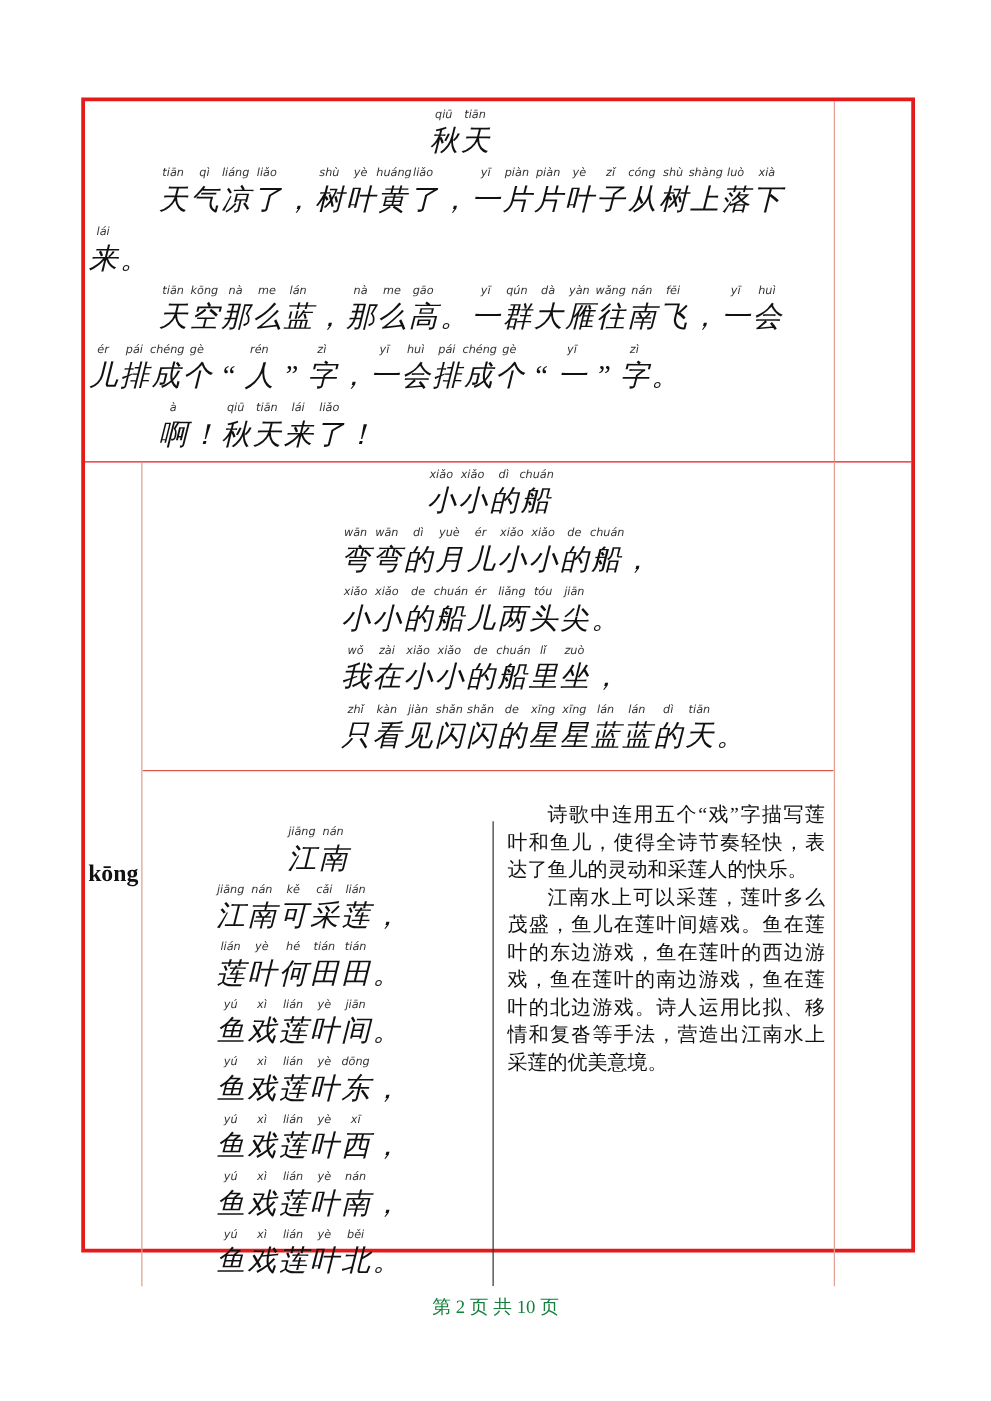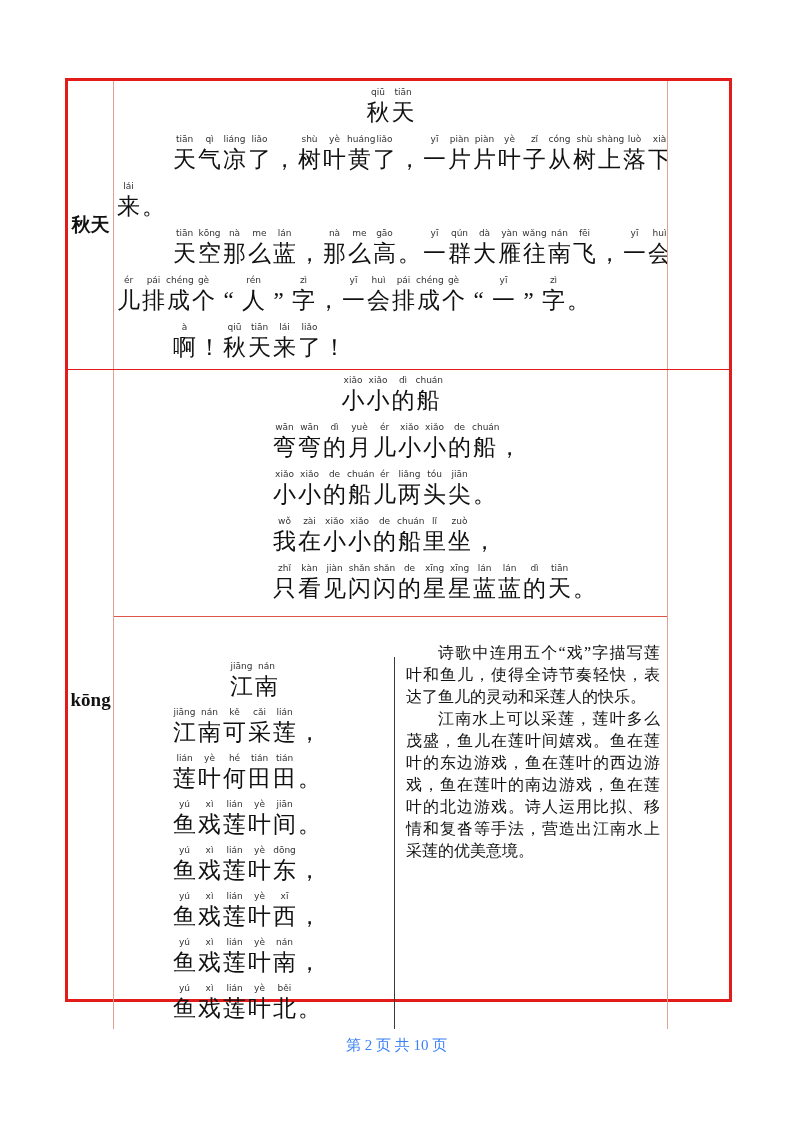"qiū" .rline { font-style: none -> italic }
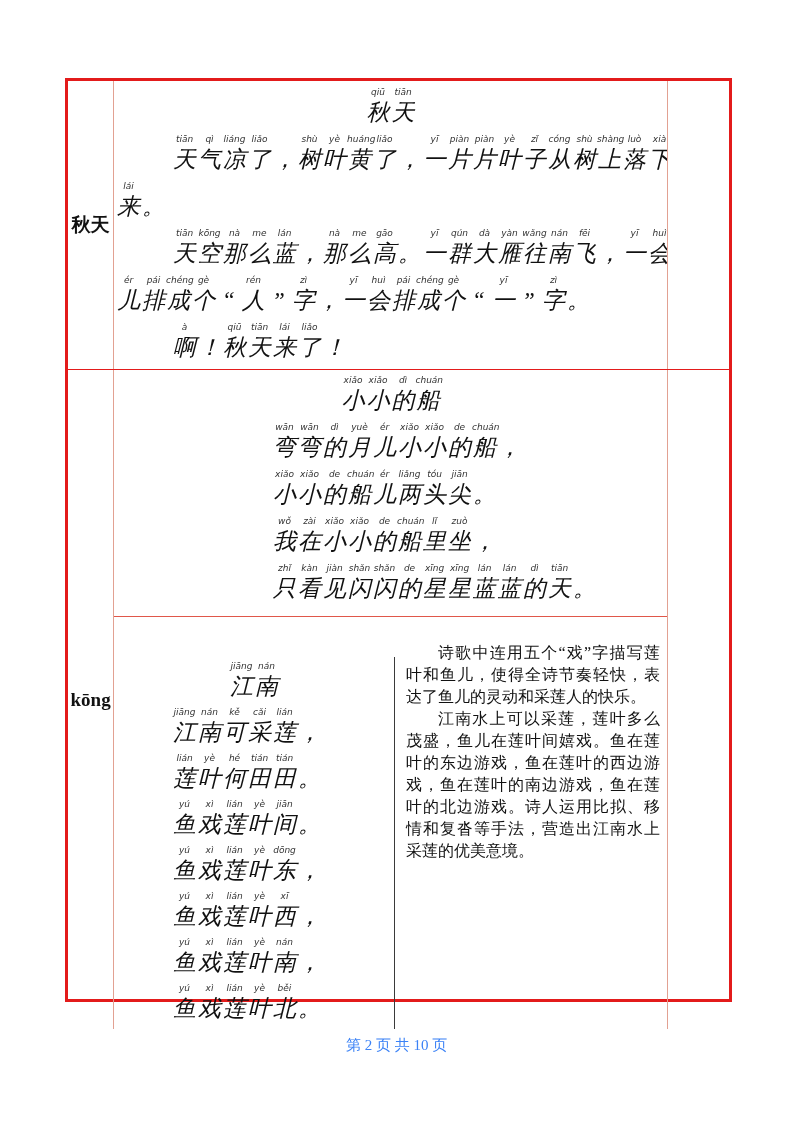"秋天" div.cell-label { html: <div> <span>秋天</span> </div> -> none }
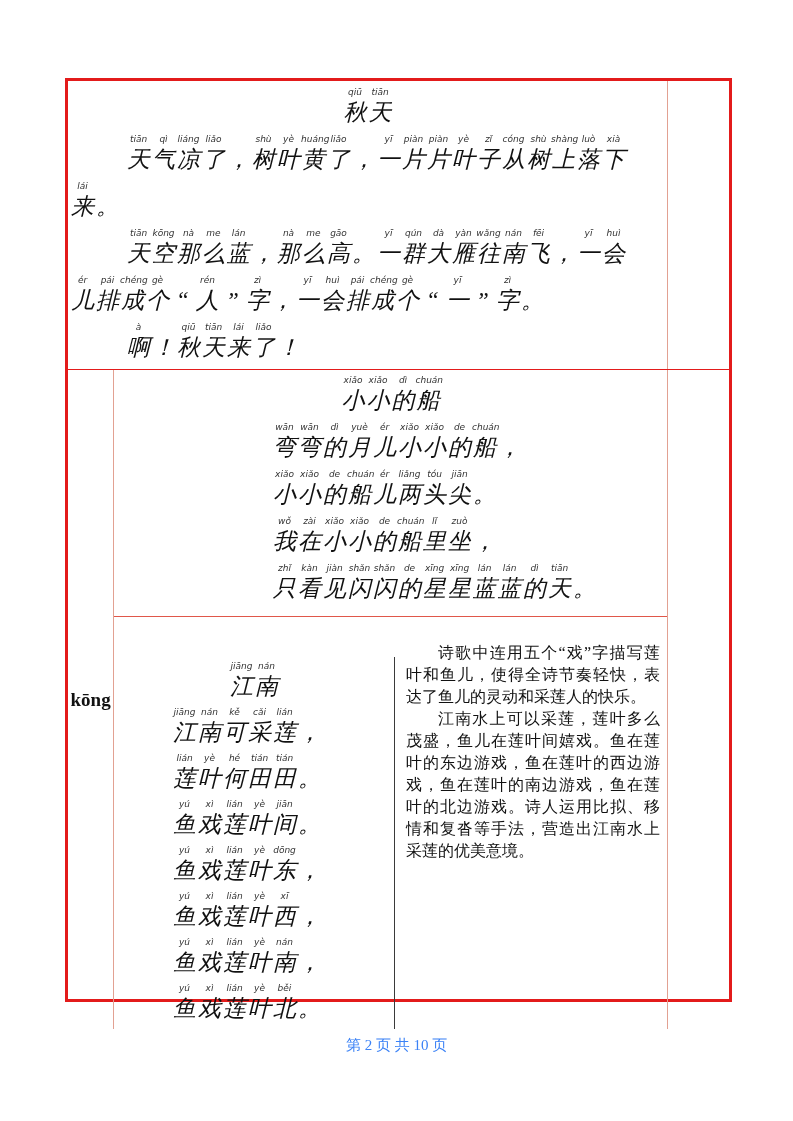"第 2 页 共 10" .footer { color: #3b82f6 -> #15803d }
